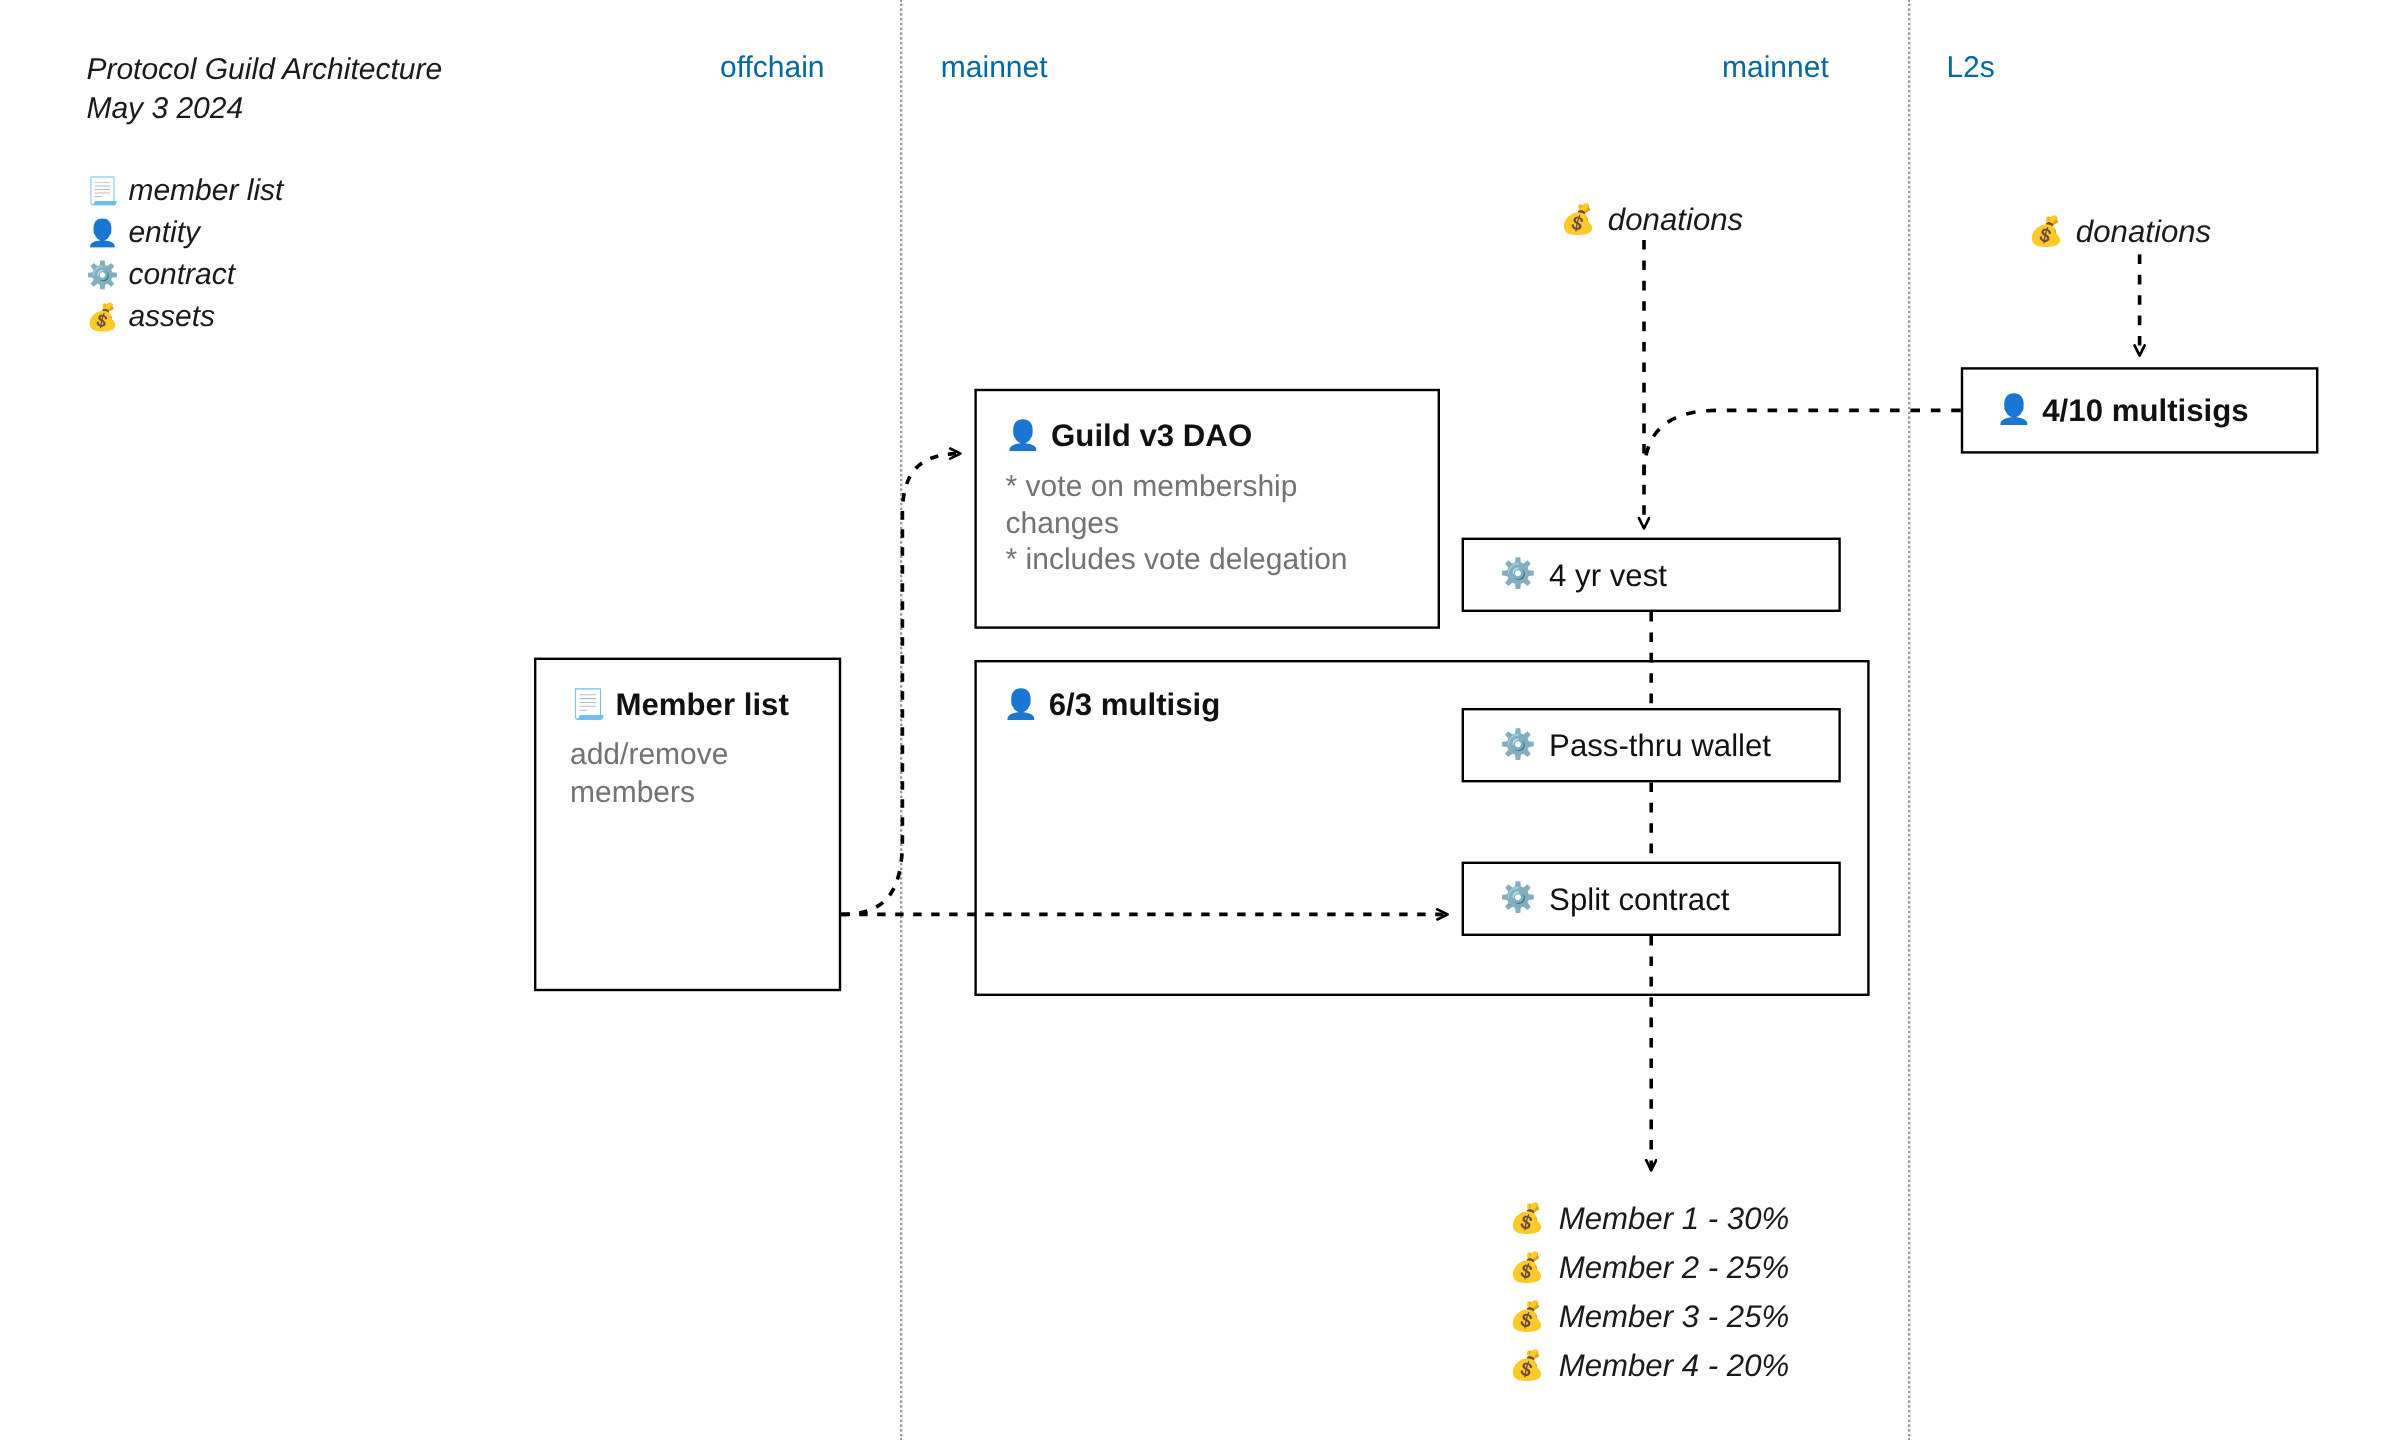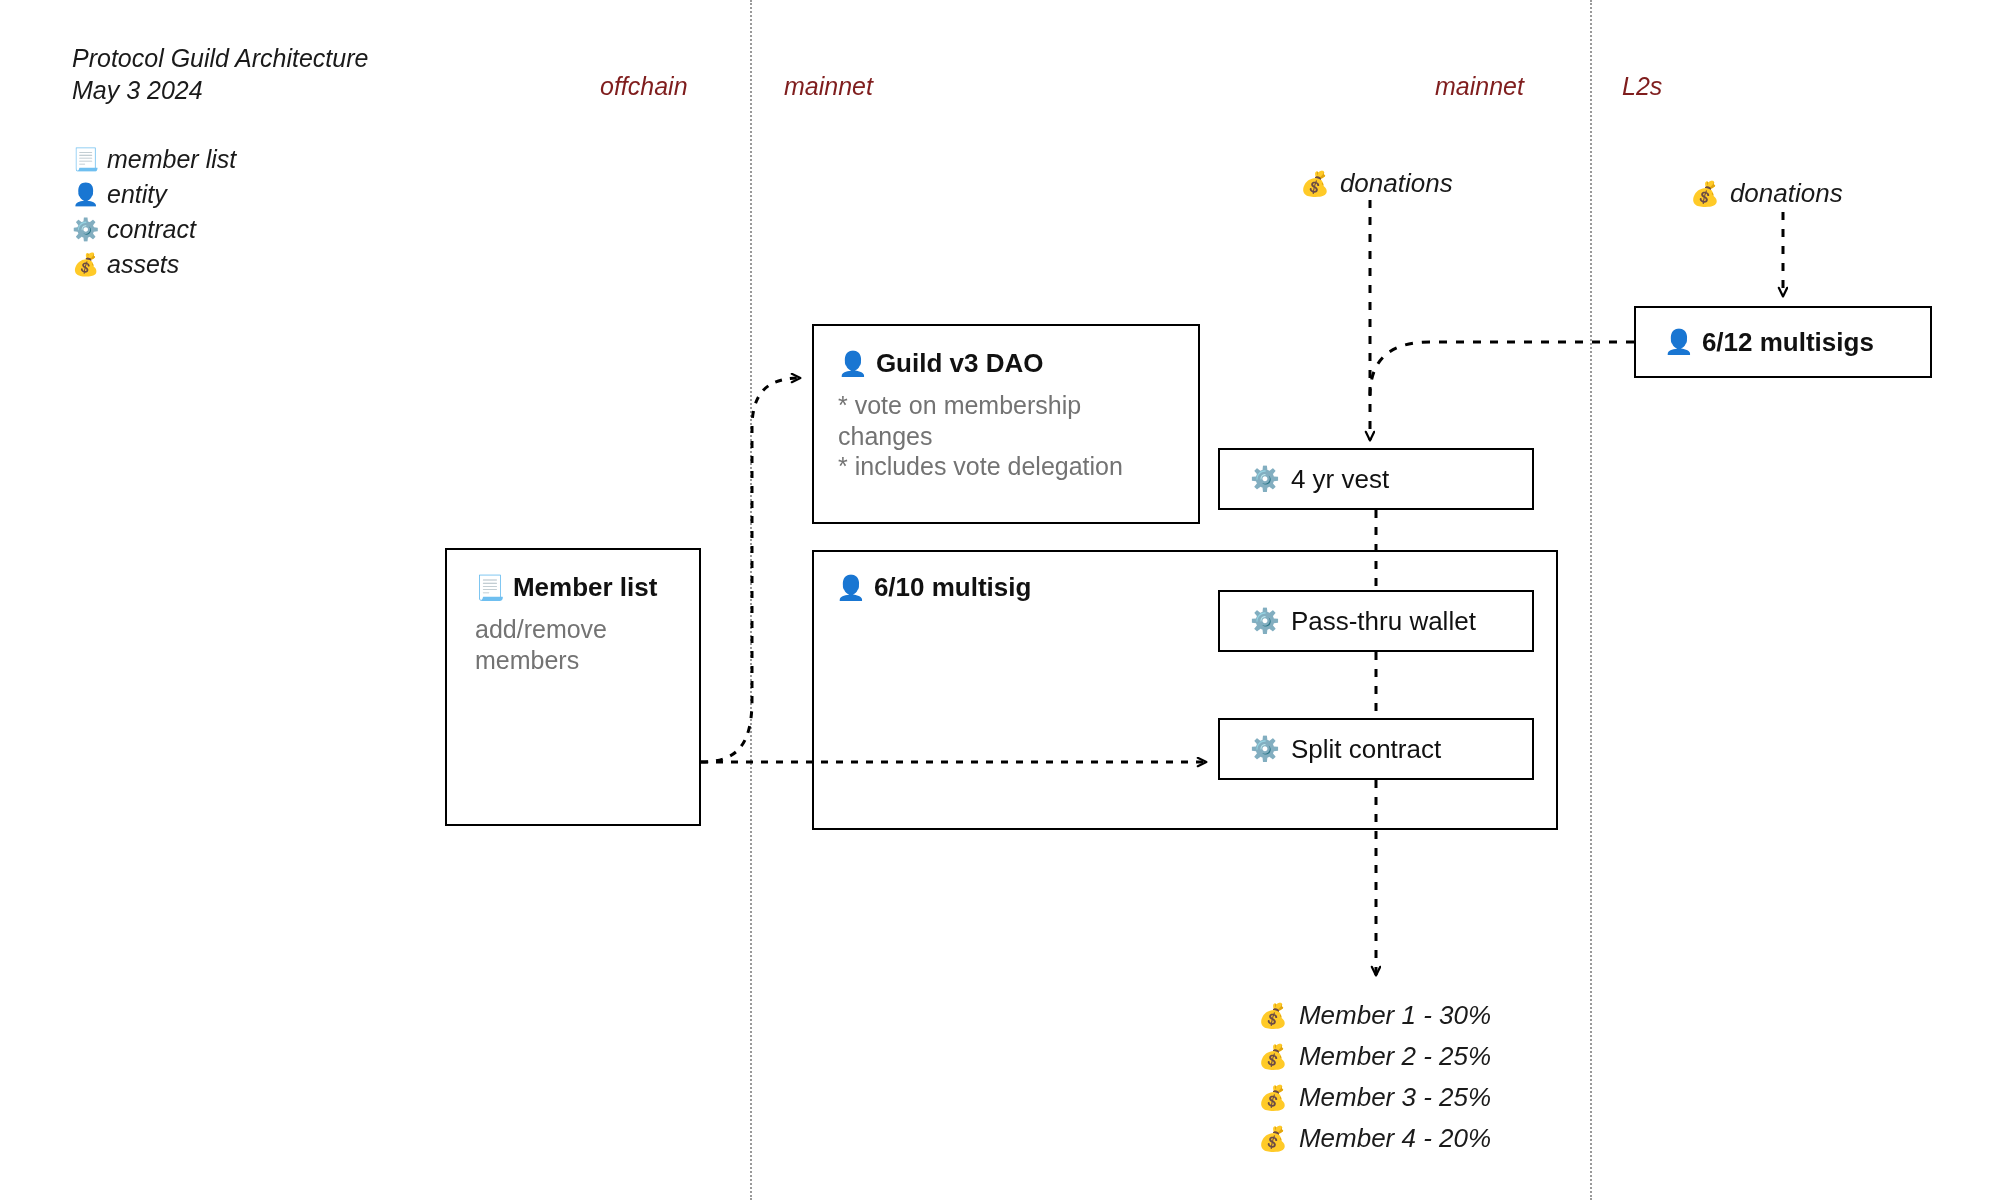"offchain" .lane-label { color: #7f1d1d -> #0369a1; font-style: italic -> none; margin-top: 30px -> none }
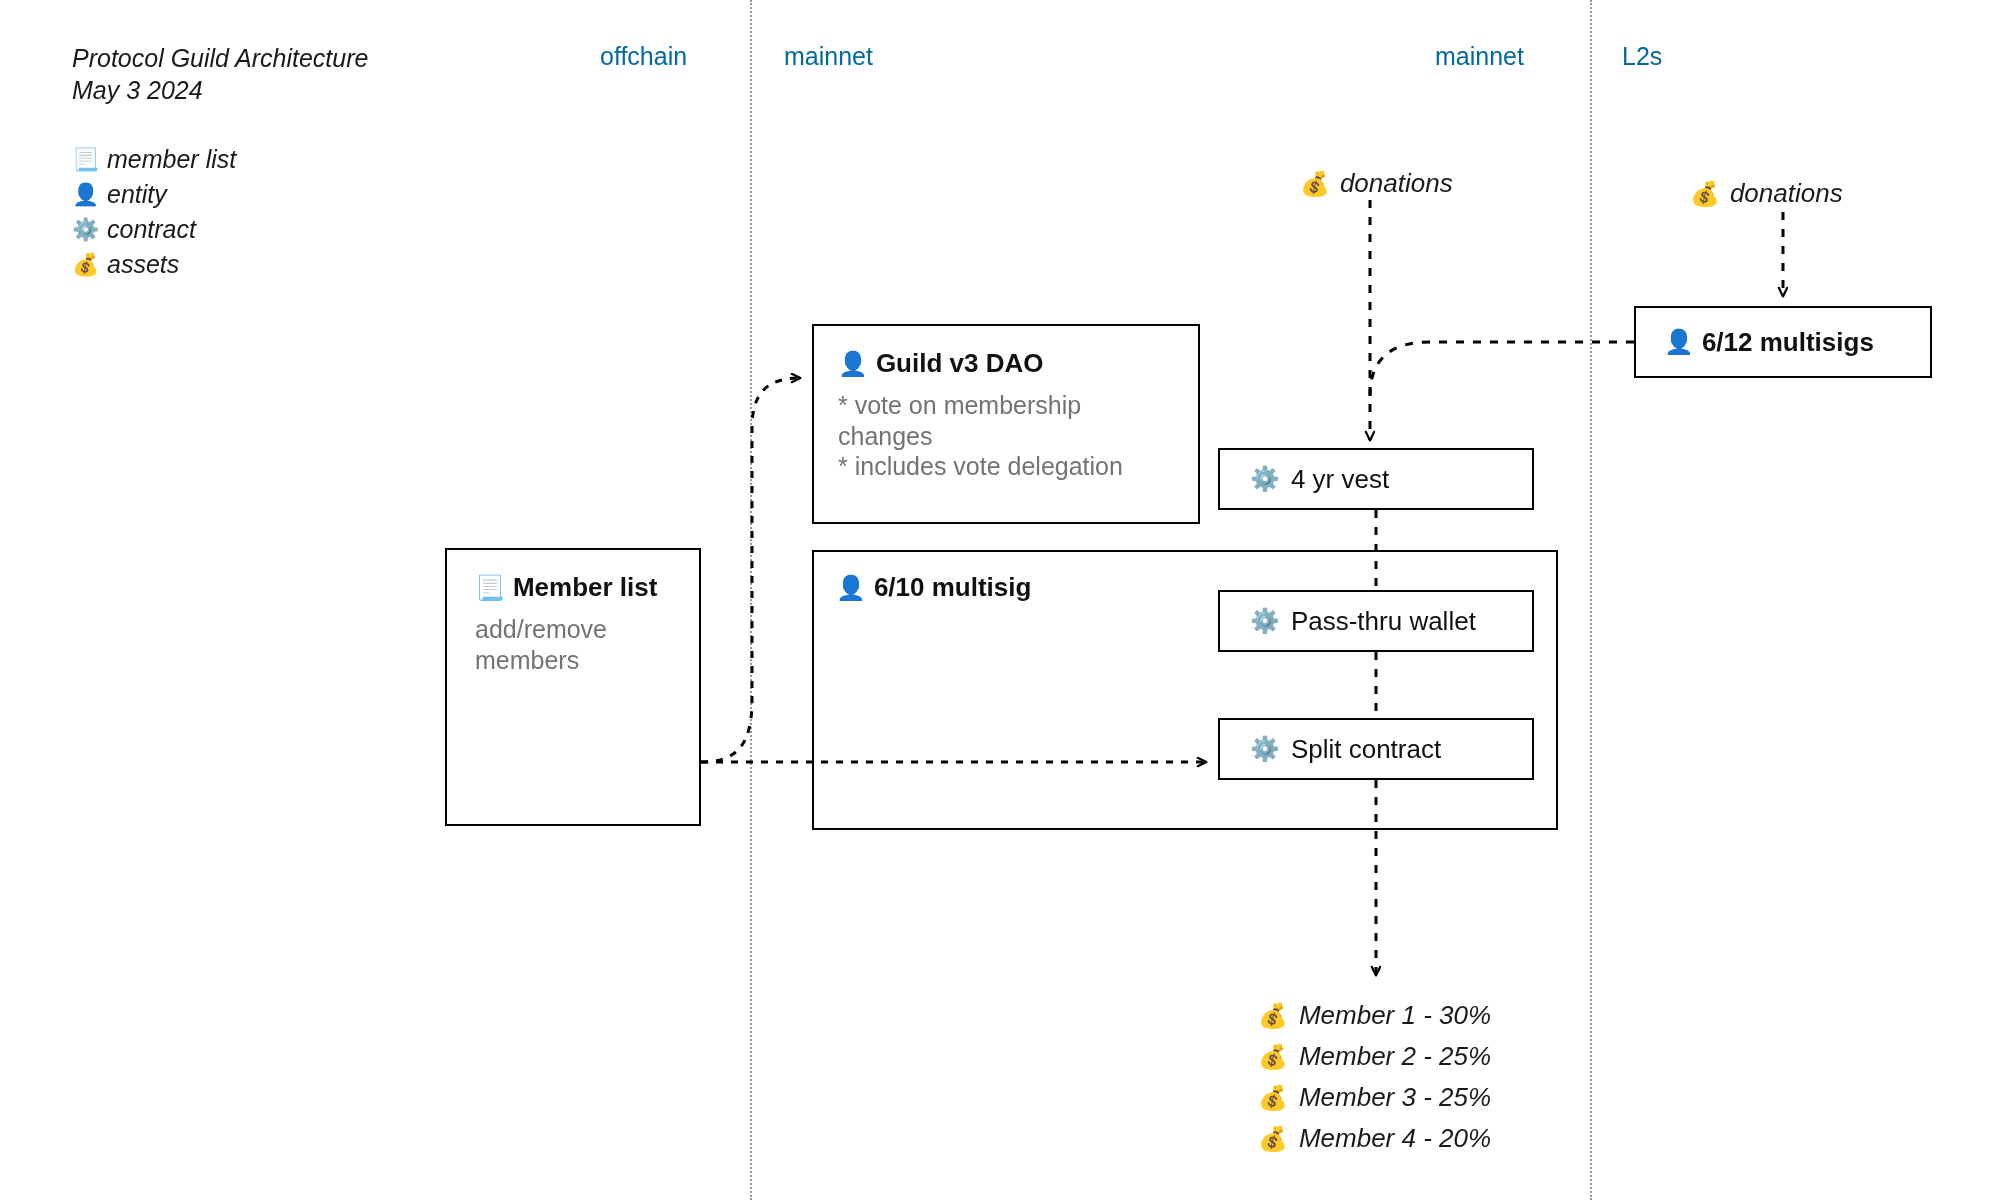"6/12 multisigs" span { text: 6/12 -> 4/10 }
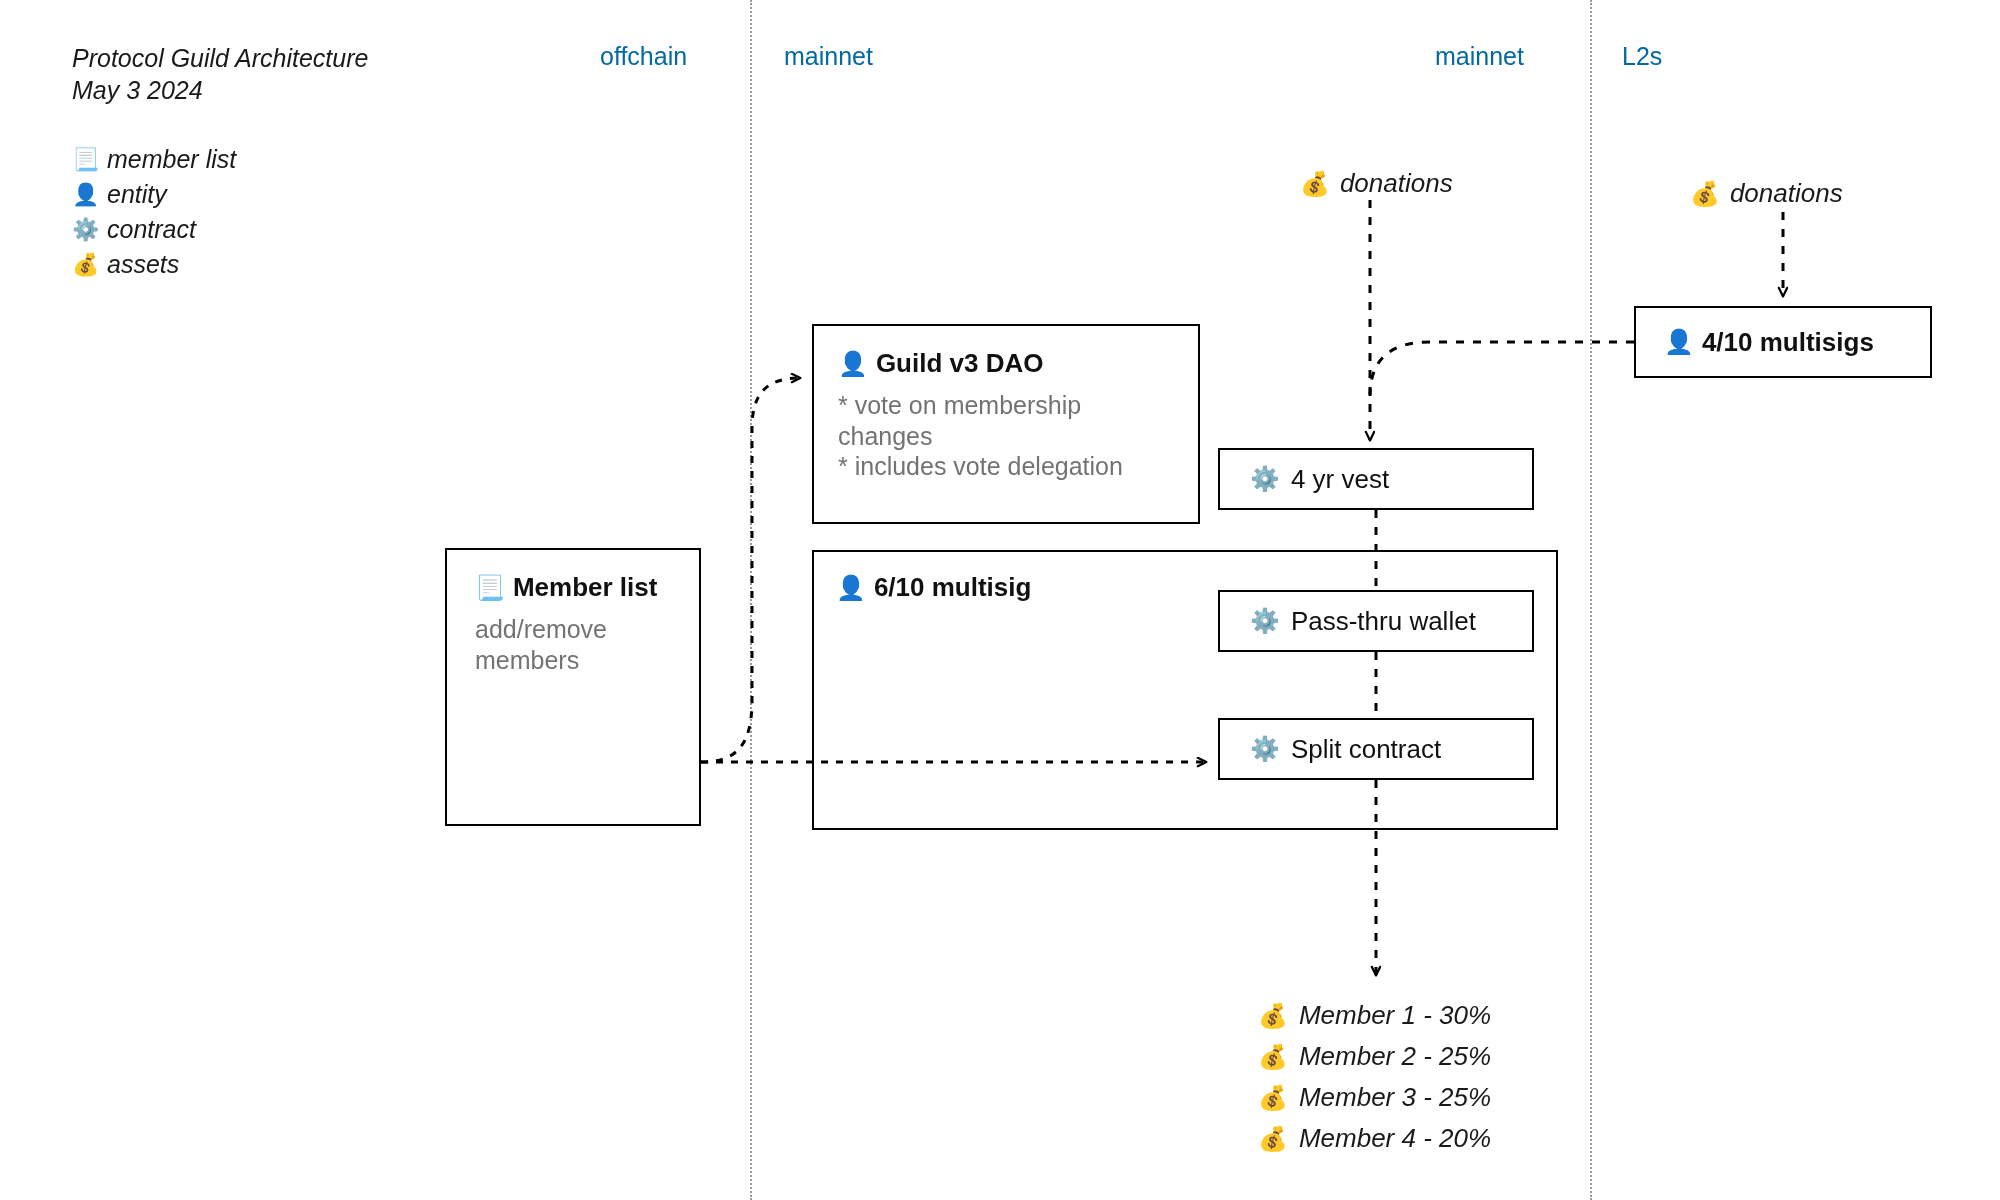"6/10 multisig" span { text: 6/10 -> 6/3 }
